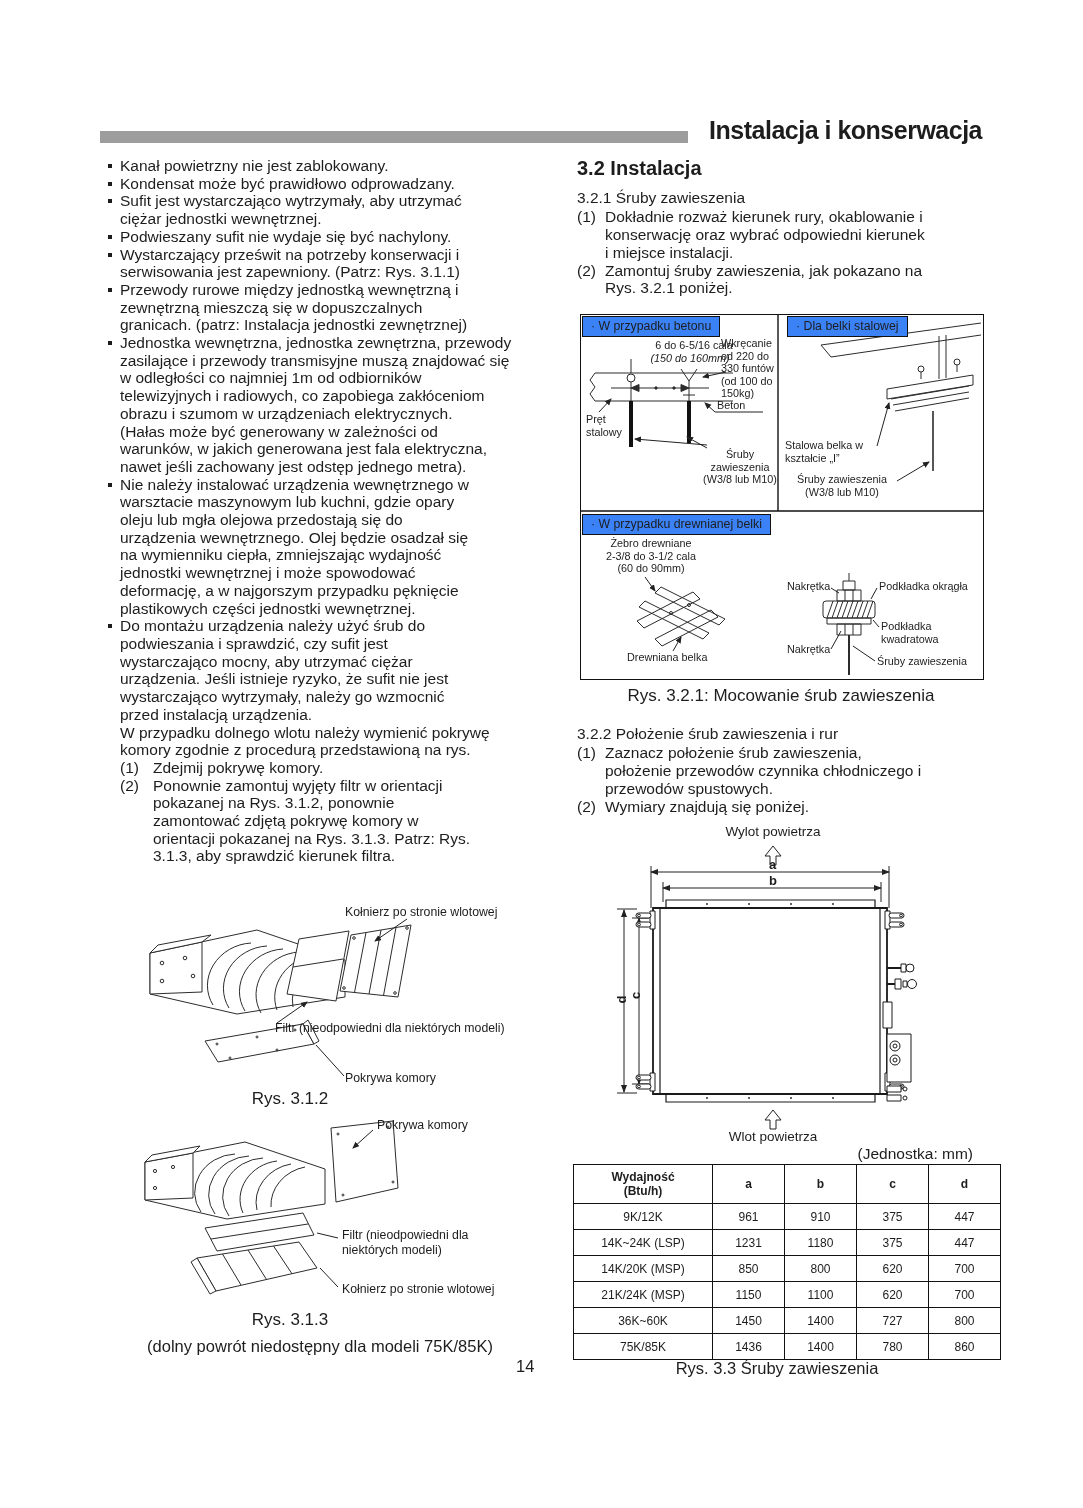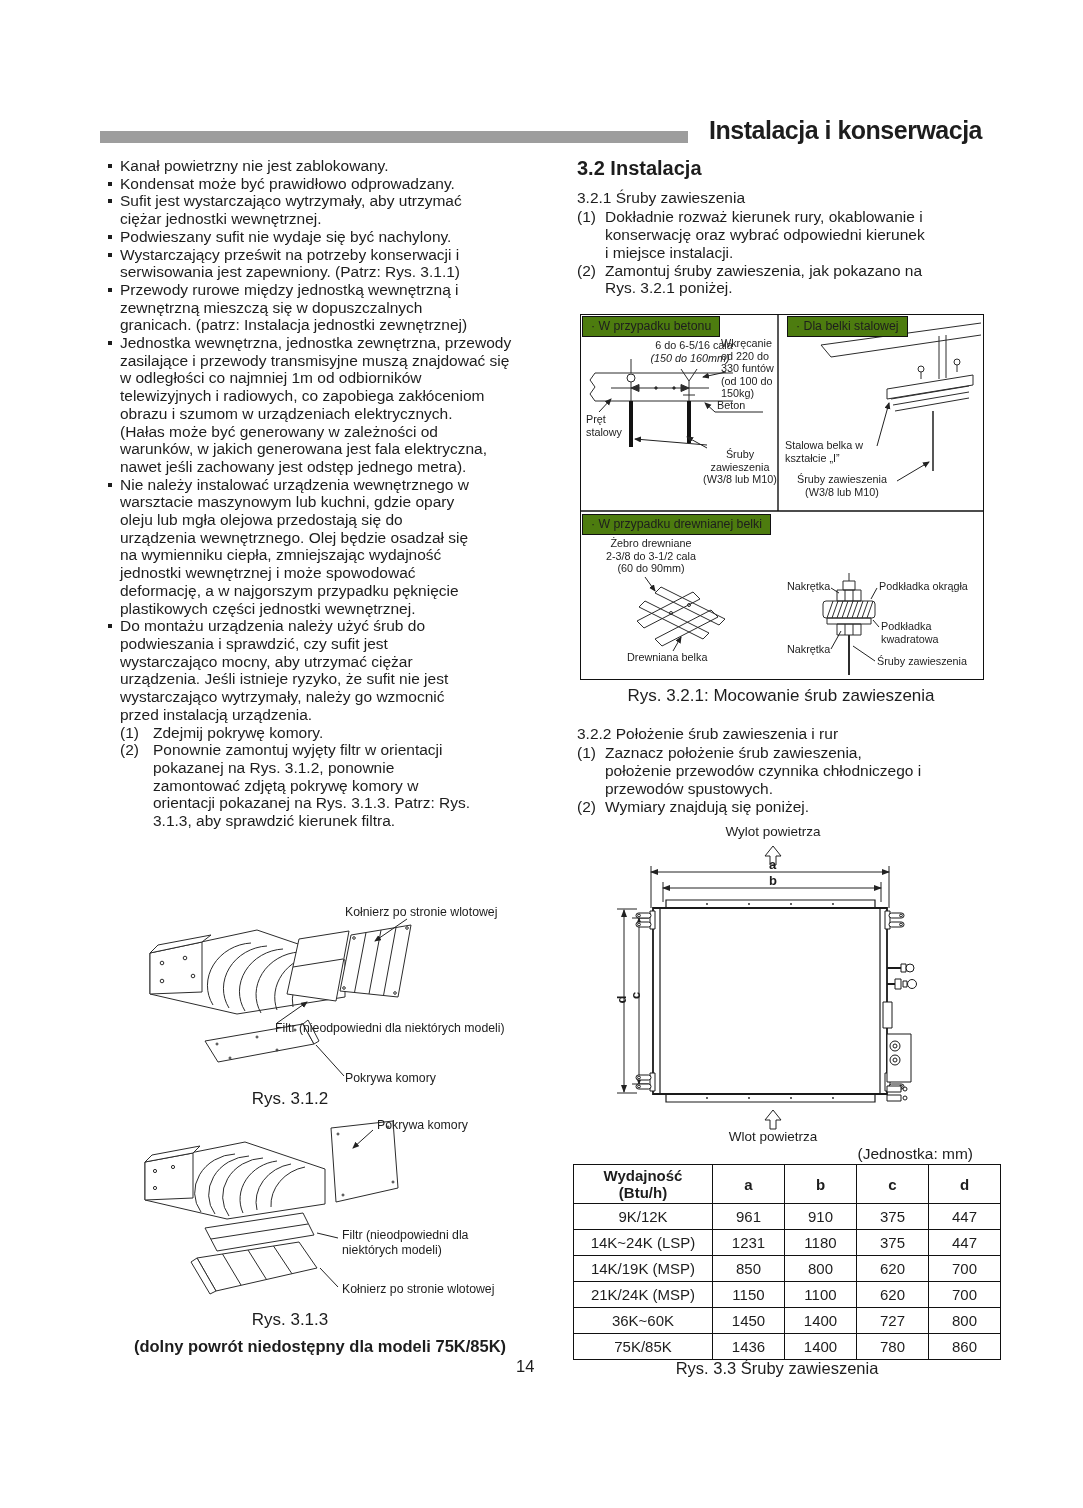"· W przypadku betonu" .panel-tag { background: #4d7c0f -> #3b82f6 }
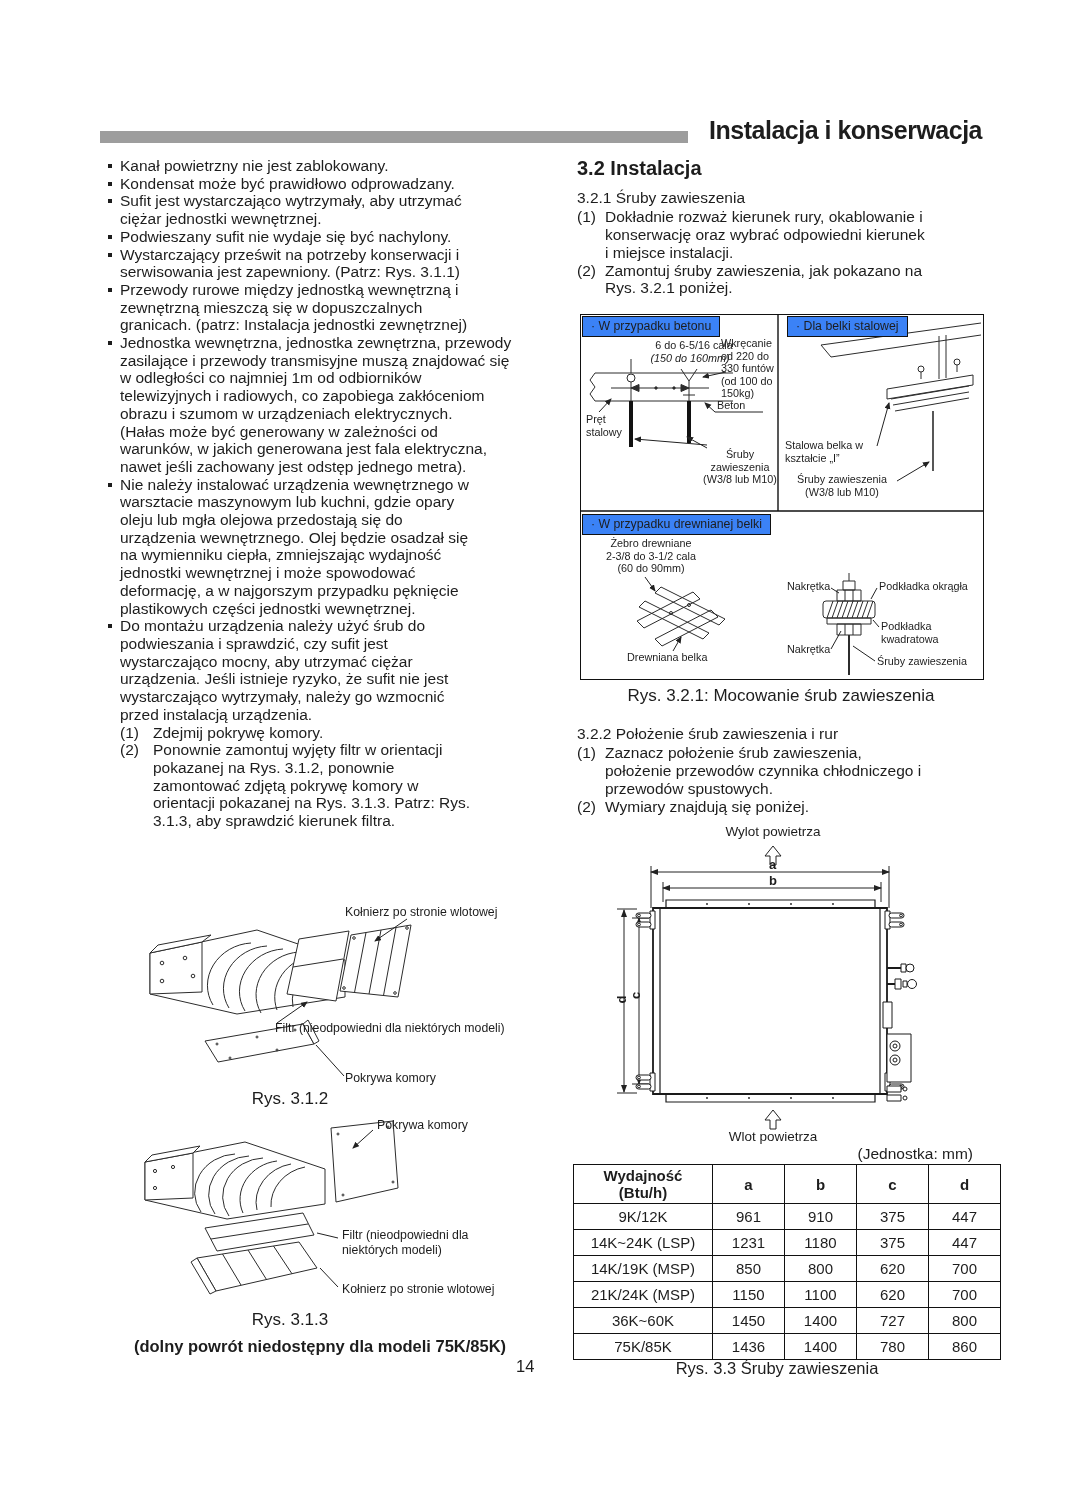"W przypadku dolnego wlotu należy" div.para { html: none -> <div>W przypadku dolnego wlotu należy wymienić pokrywę komory zgodnie z procedurą przedstawioną na rys.</div> }
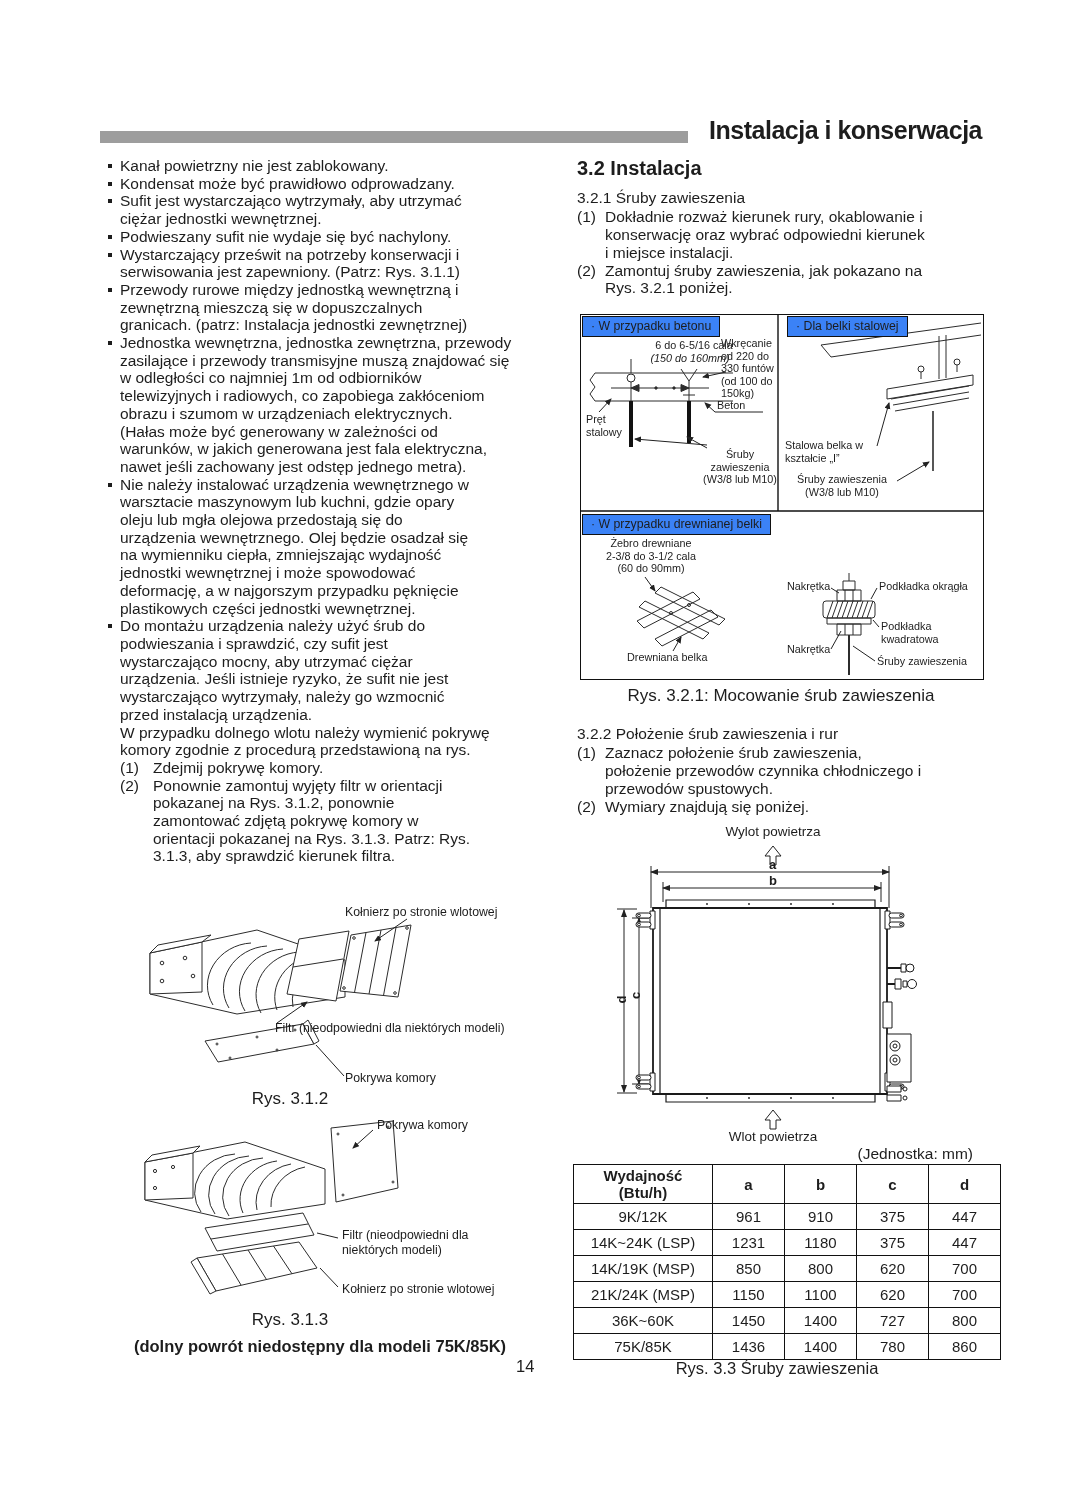"Wydajność" table.dims td,table.dims th { font-size: 15px -> 12px }
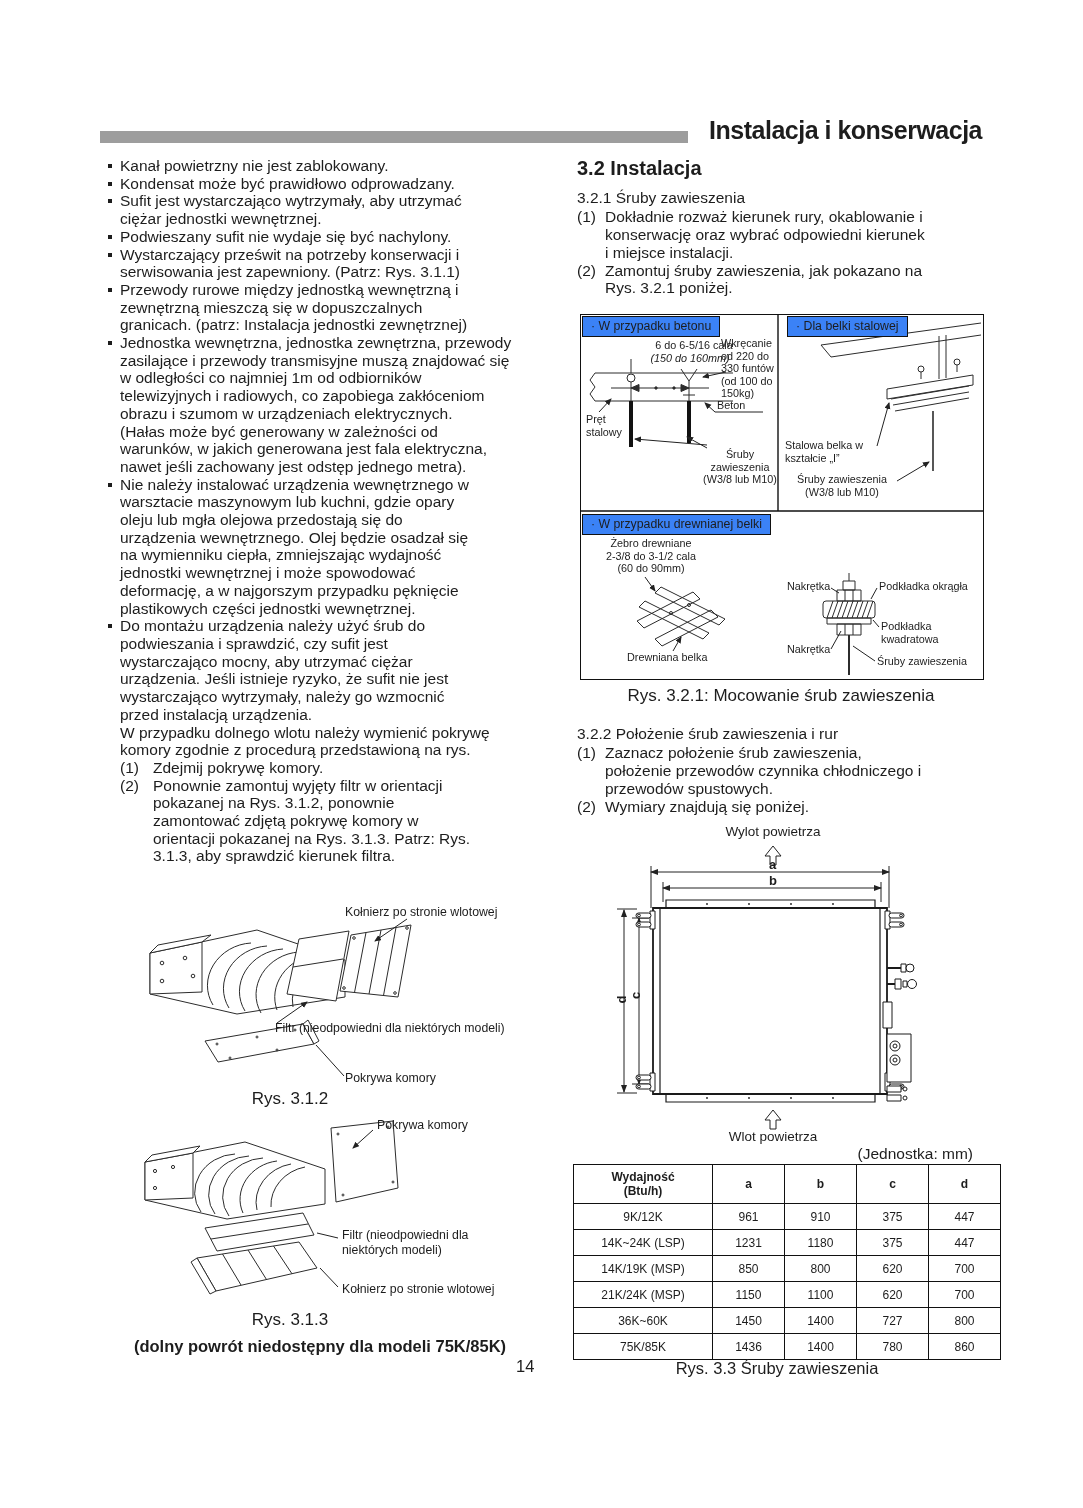"14K/19K (MSP)" td { text: 14K/19K -> 14K/20K }
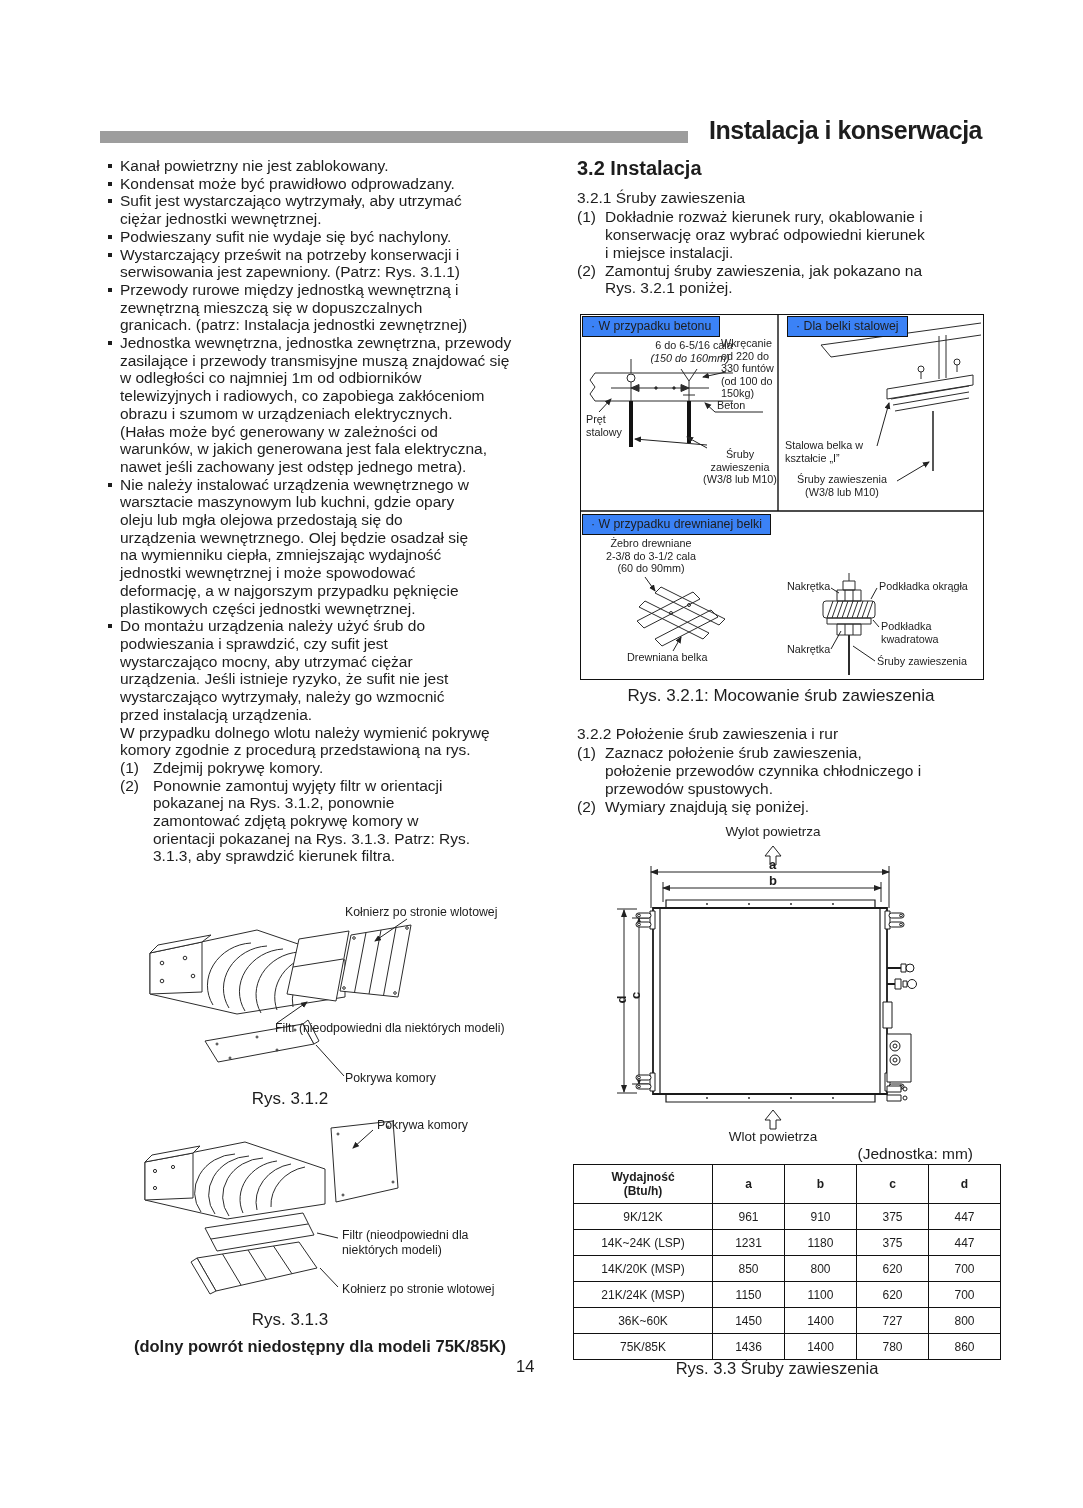"(dolny powrót niedostępny dla modeli" .fnote { font-weight: bold -> none }
